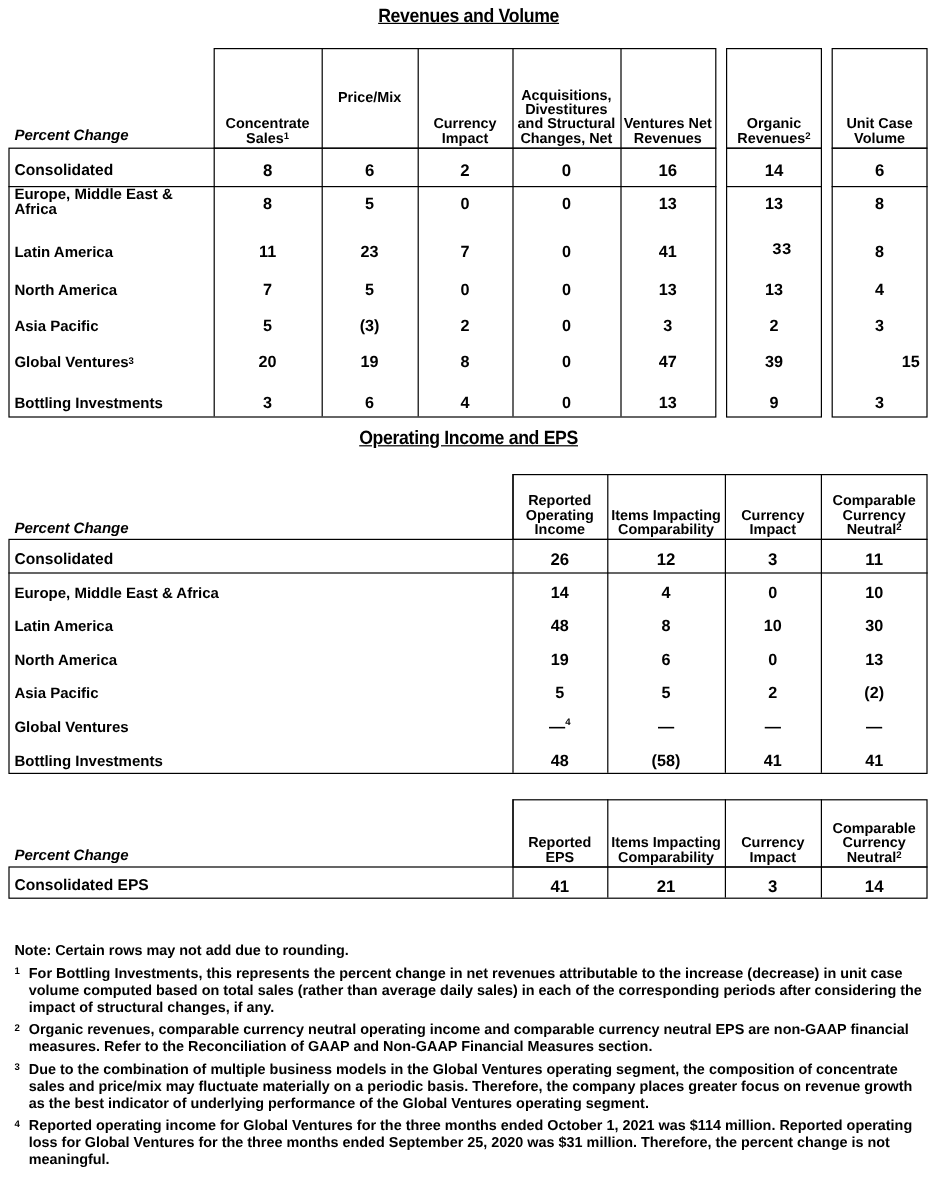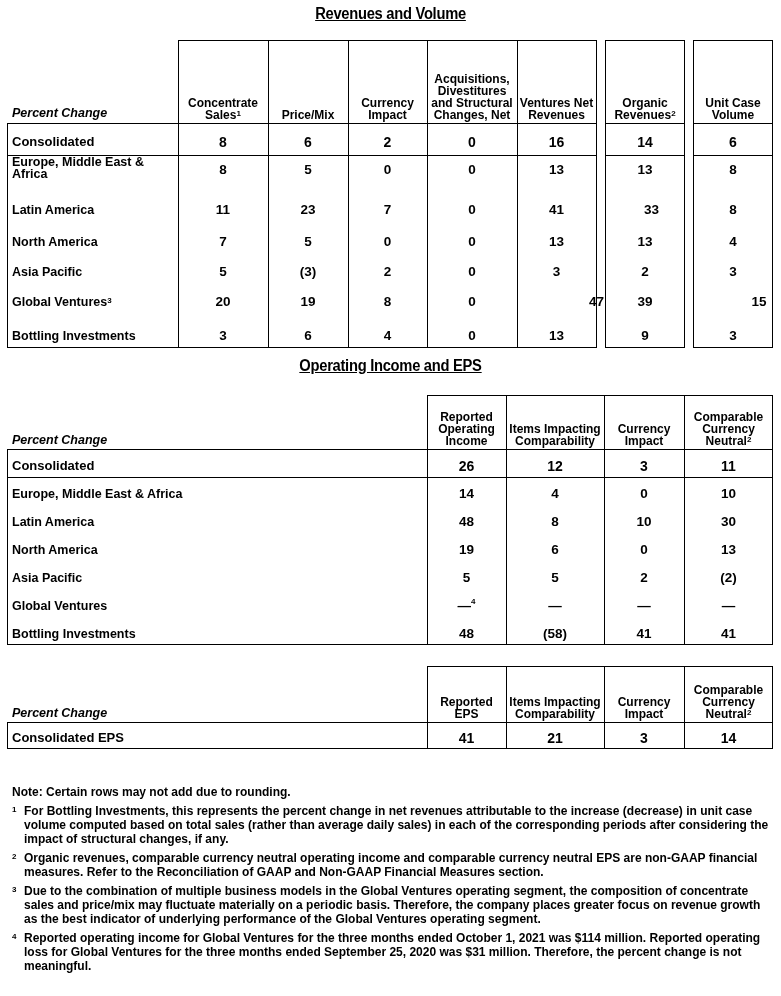"Price/Mix" div.hdr { align-items: none -> center }
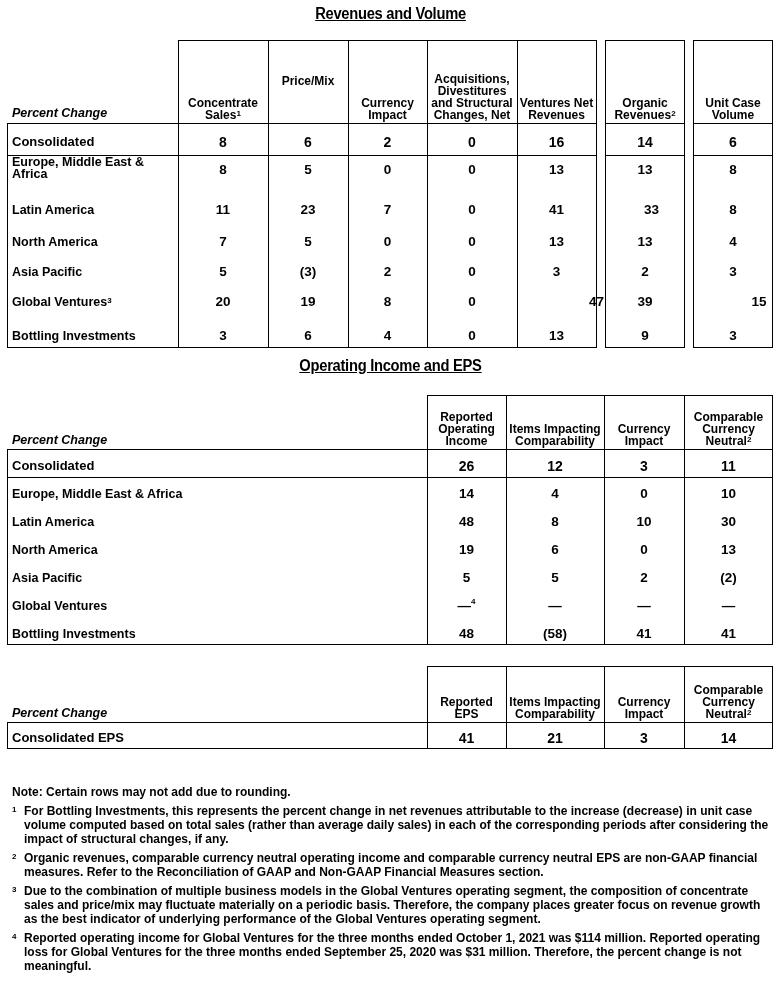"33" div.num { font-family: none -> Liberation Mono, monospace }
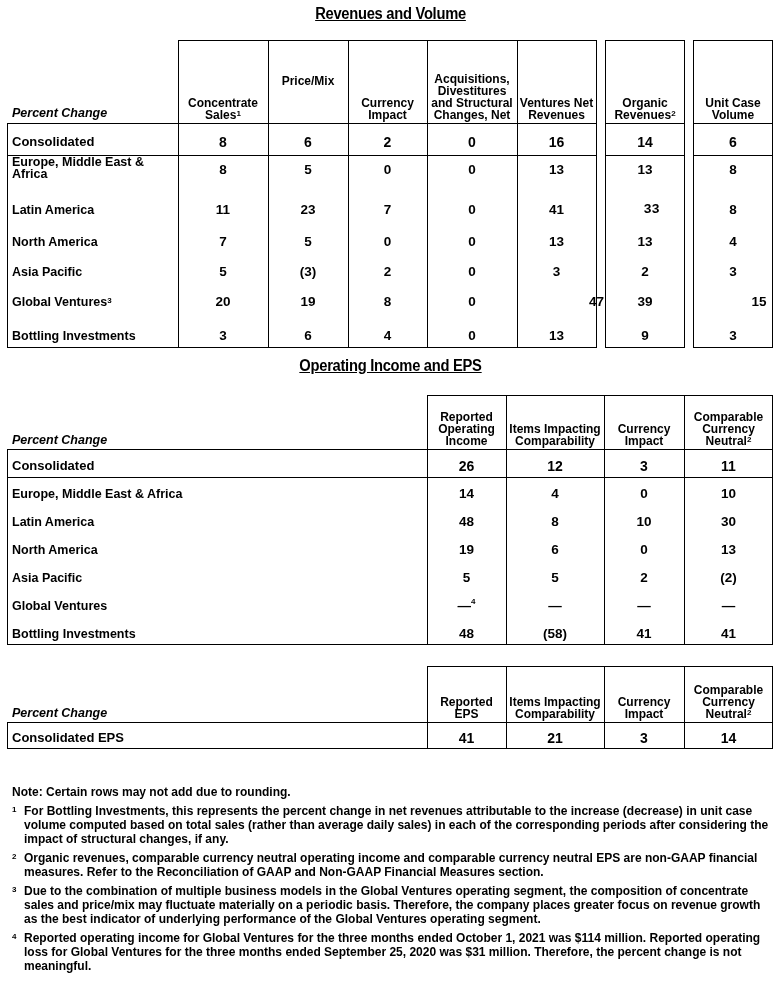"47" div.num { margin-left: 40px -> none }
